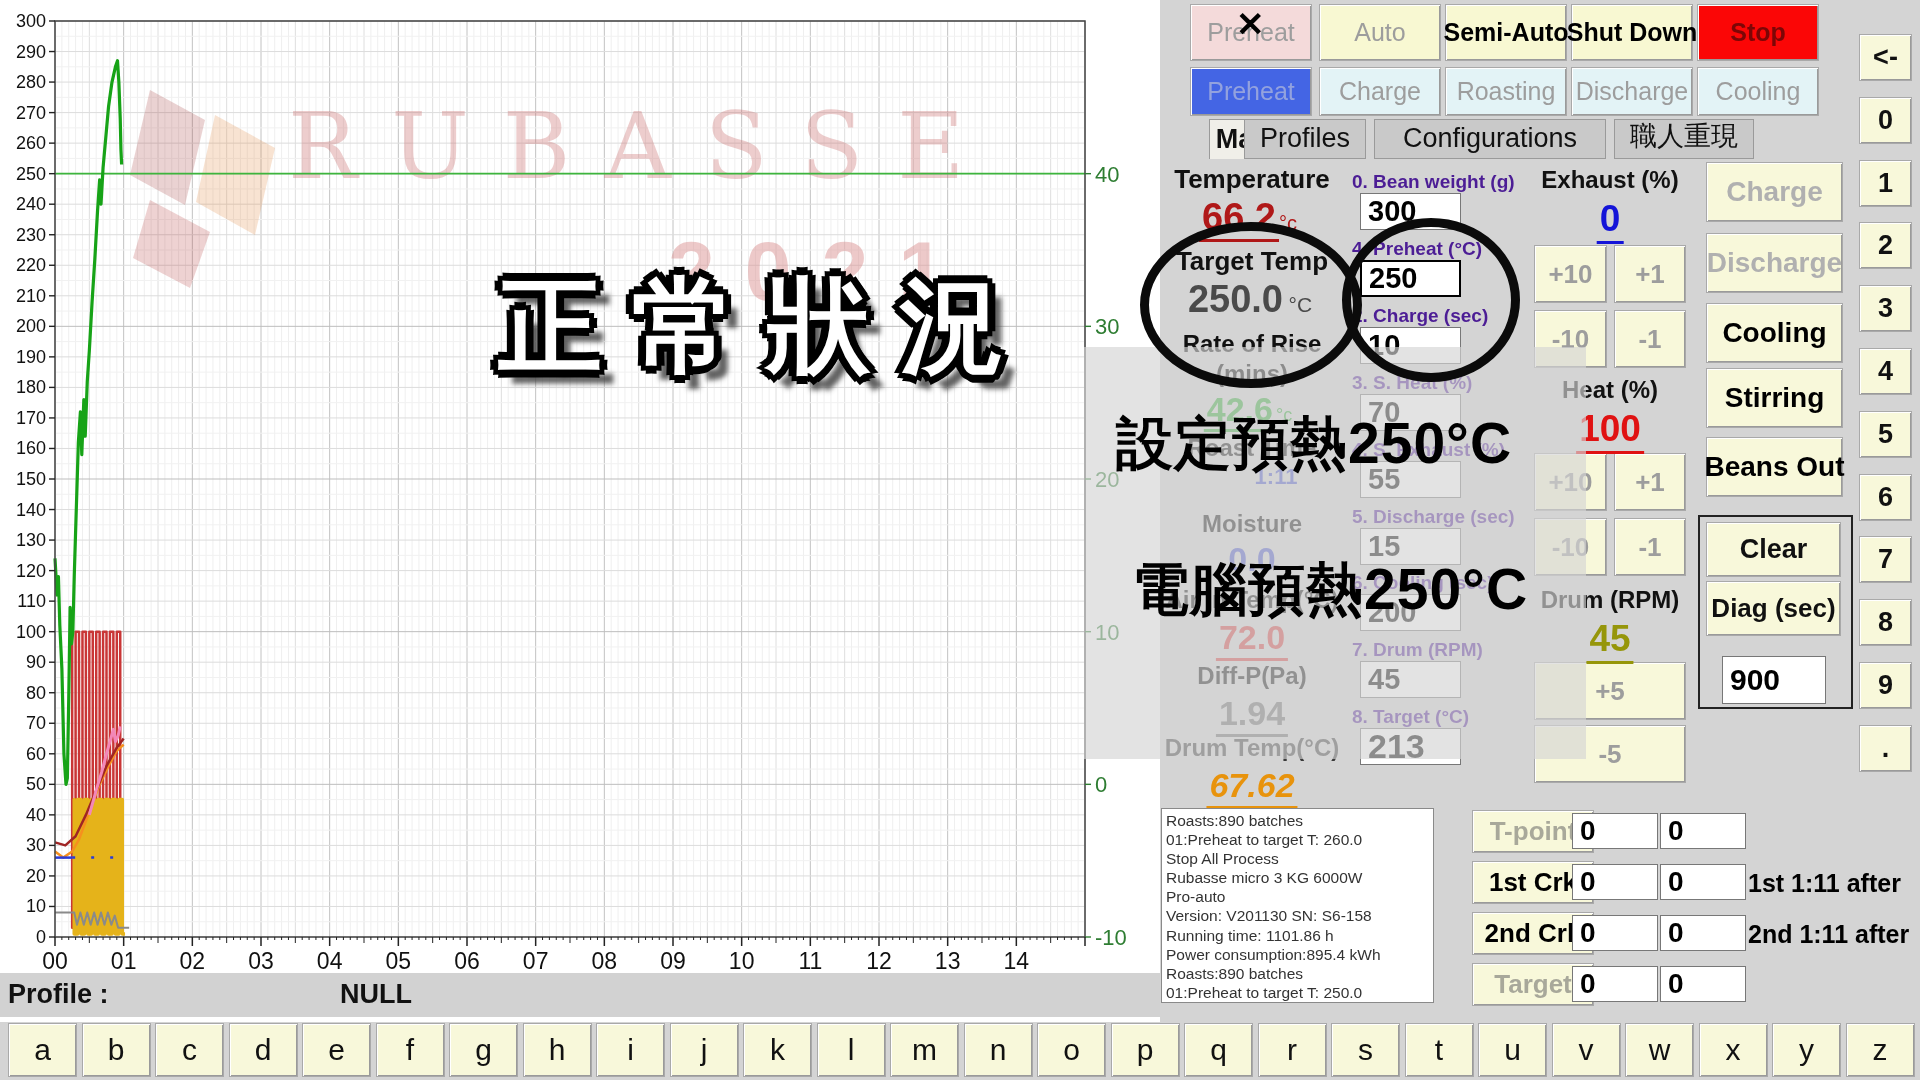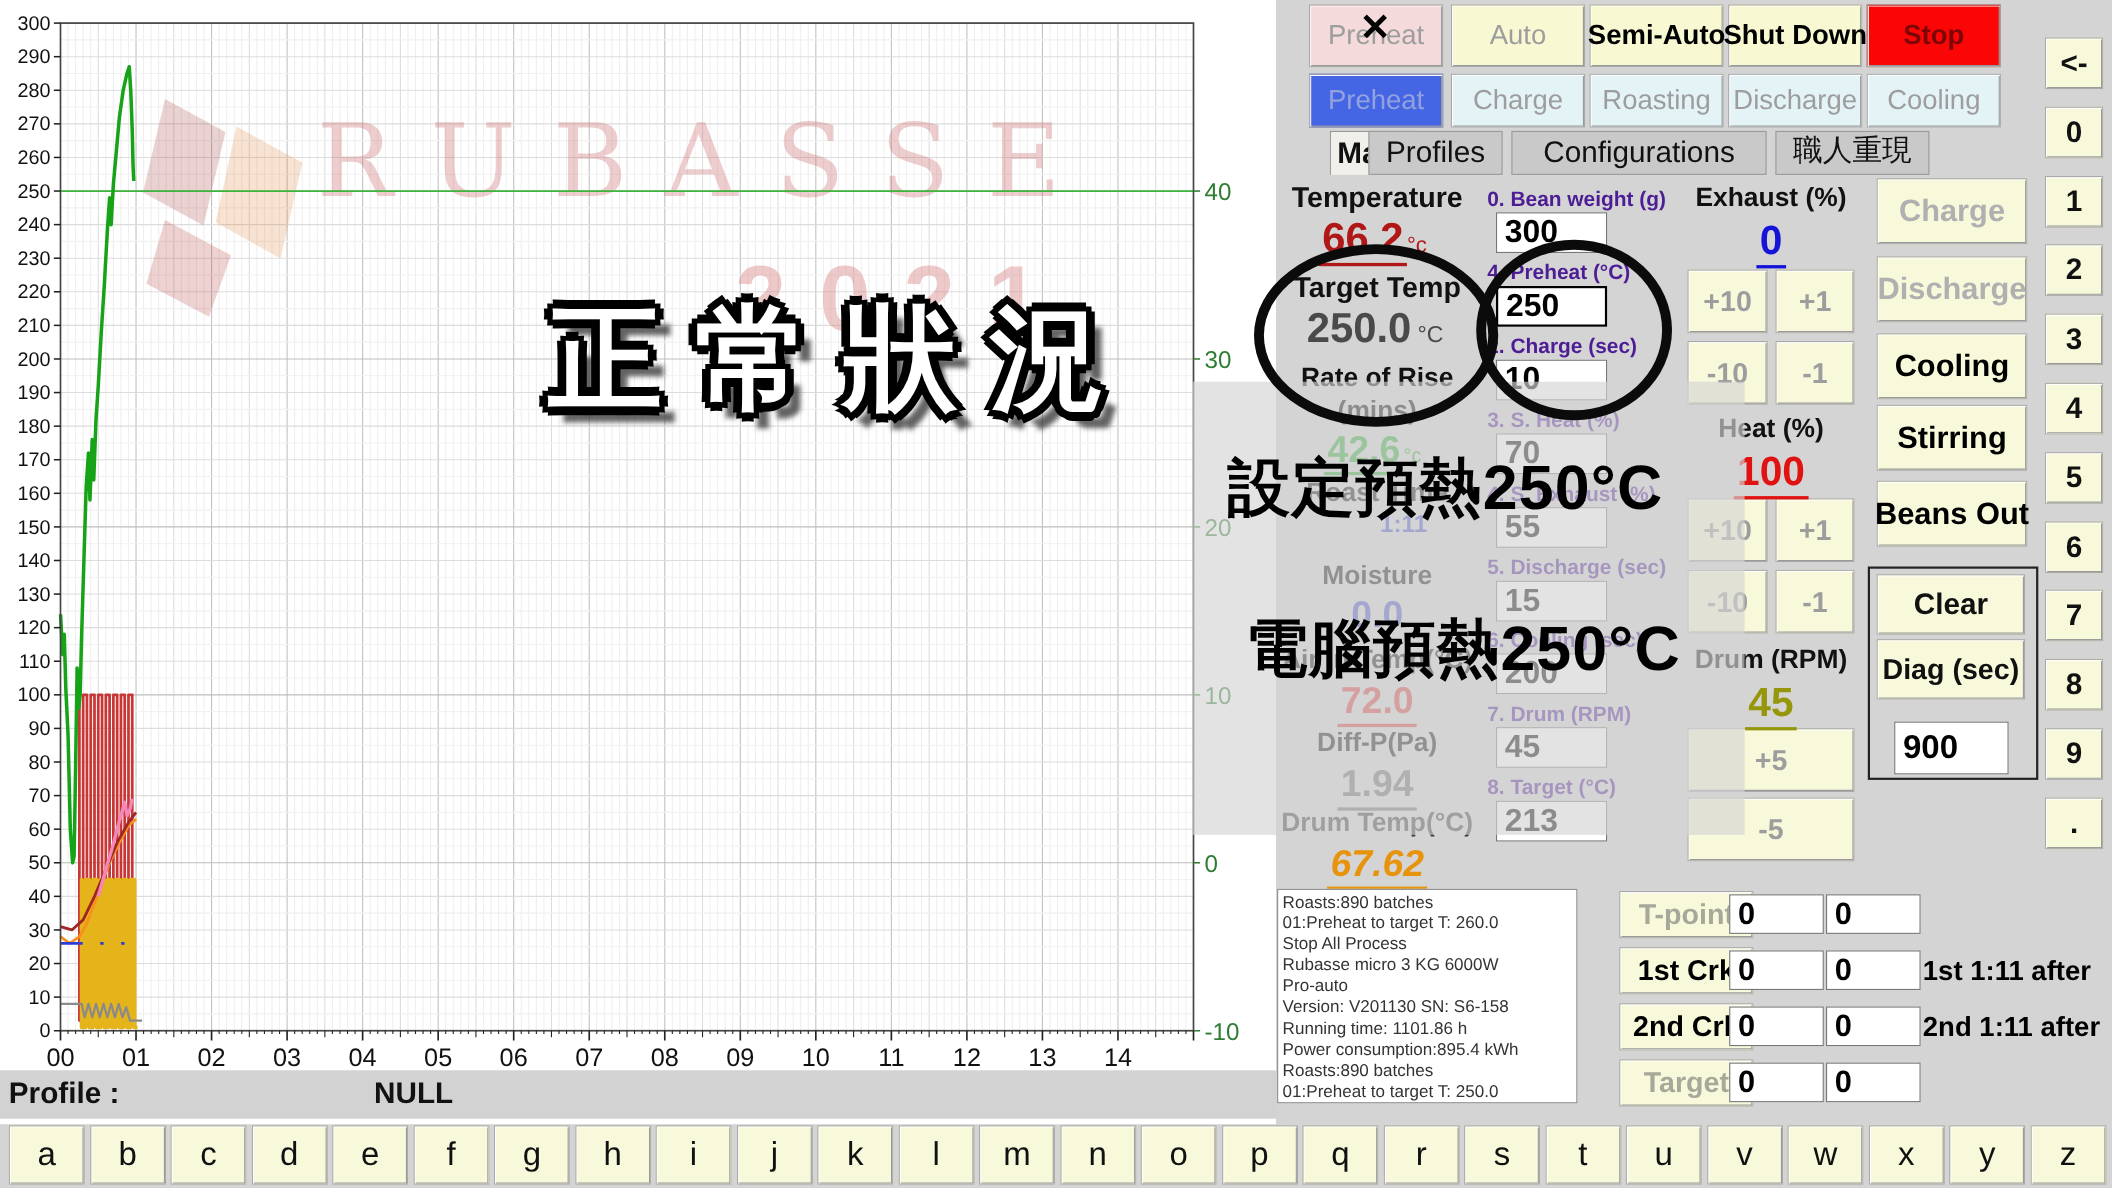"213" div.inp { font-size: 29px -> 34px }
